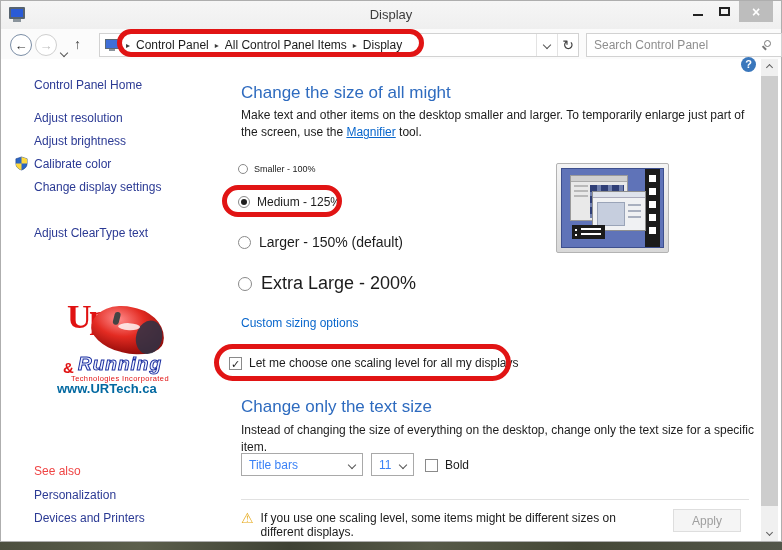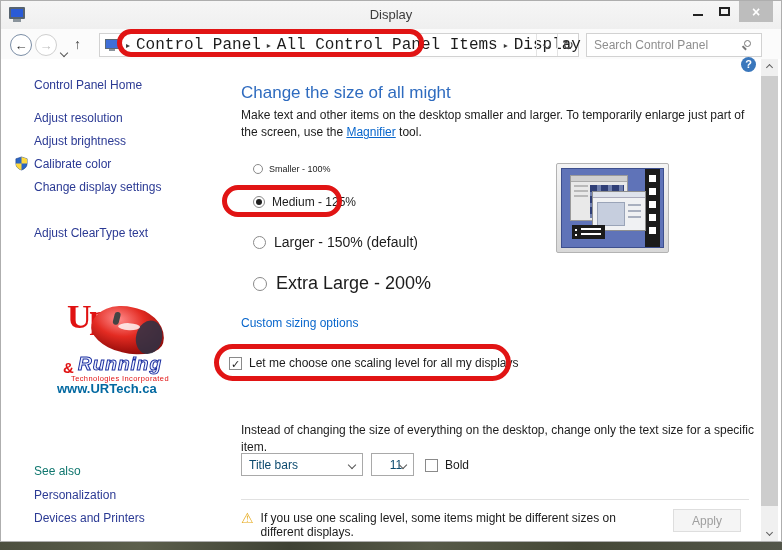"Control Panel" .crumb { font-family: Liberation Mono, monospace -> none; font-size: 16px -> 12px }
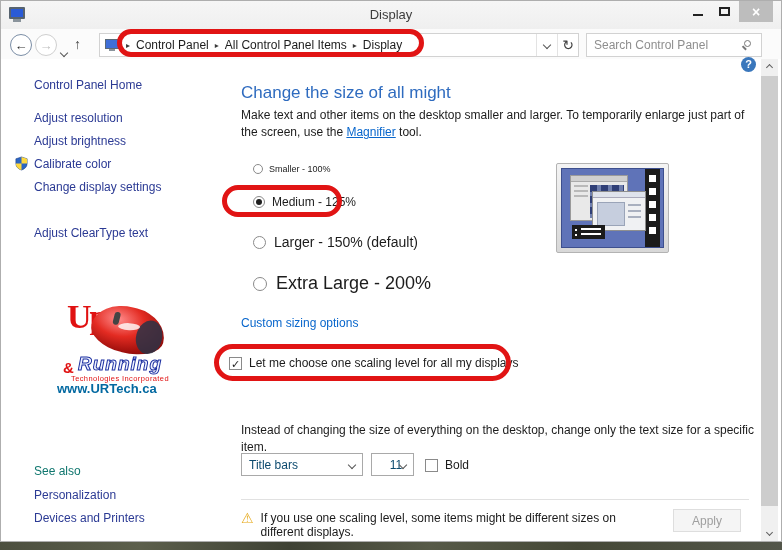"Search Control Panel" .searchbox { width: 176px -> 196px }
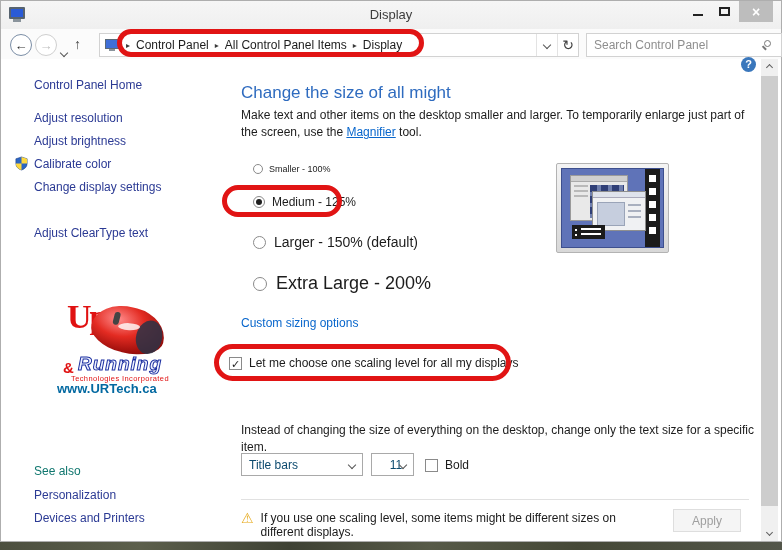"Smaller - 100%" .radio-row { left: 252px -> 237px }
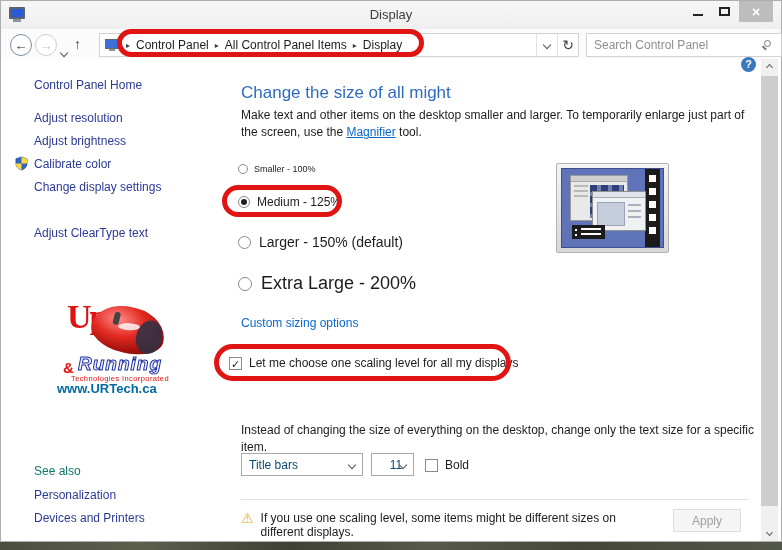"Change only the text size" div.h-blue { html: none -> <div>Change only the text size</div> }
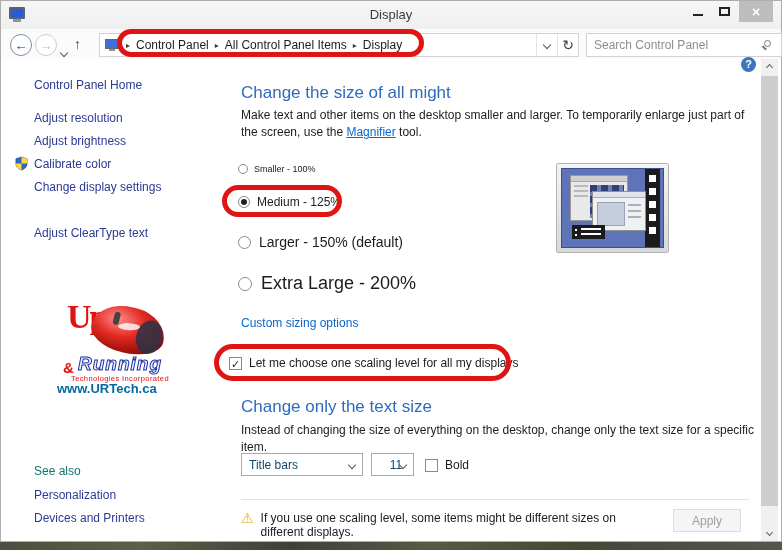"See also" .see-also { color: #0f766e -> #ef4444 }
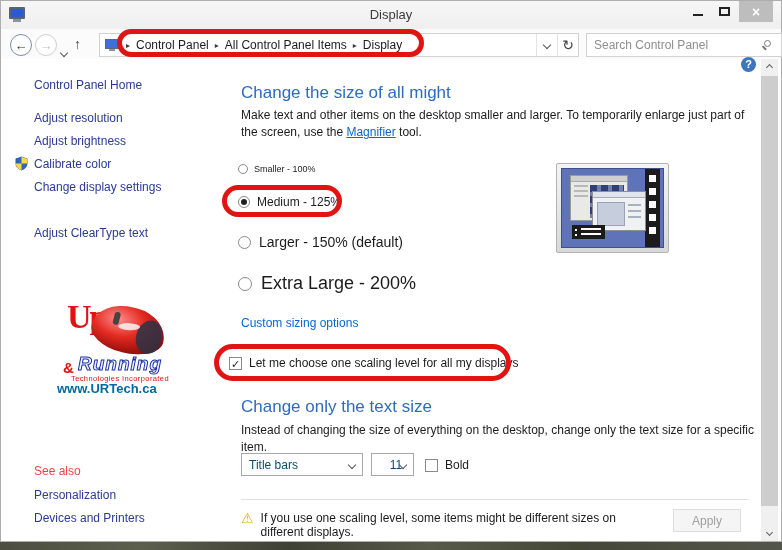"Title bars" .select { color: #0c4a6e -> #3b82f6 }
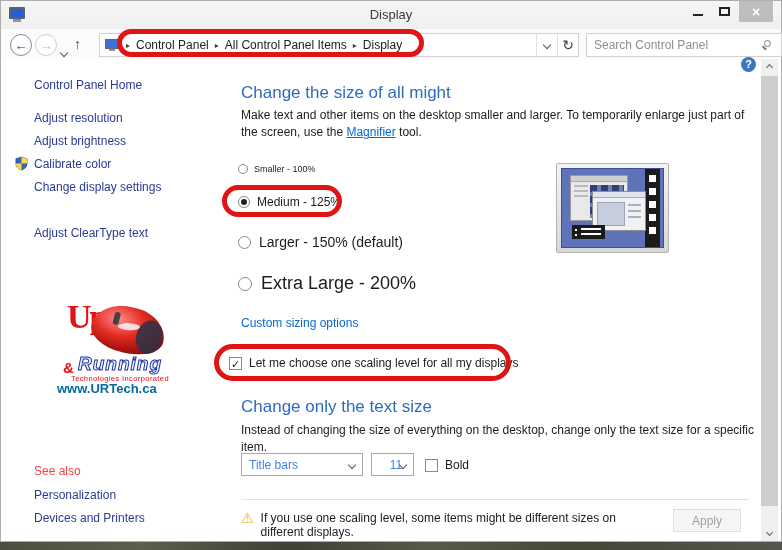"11" div.select { justify-content: center -> none }
